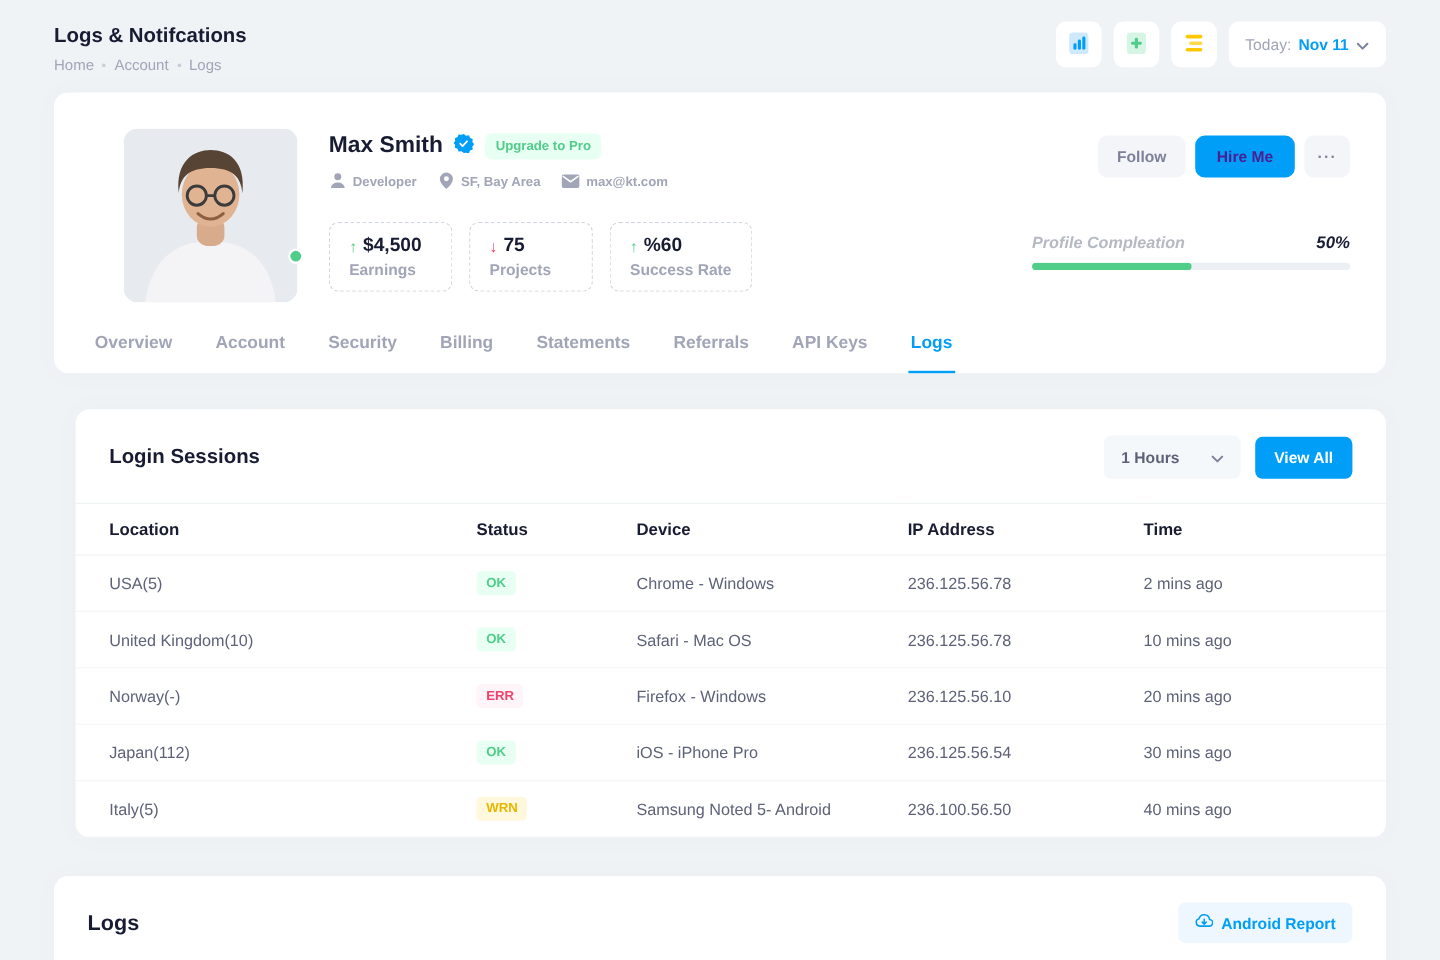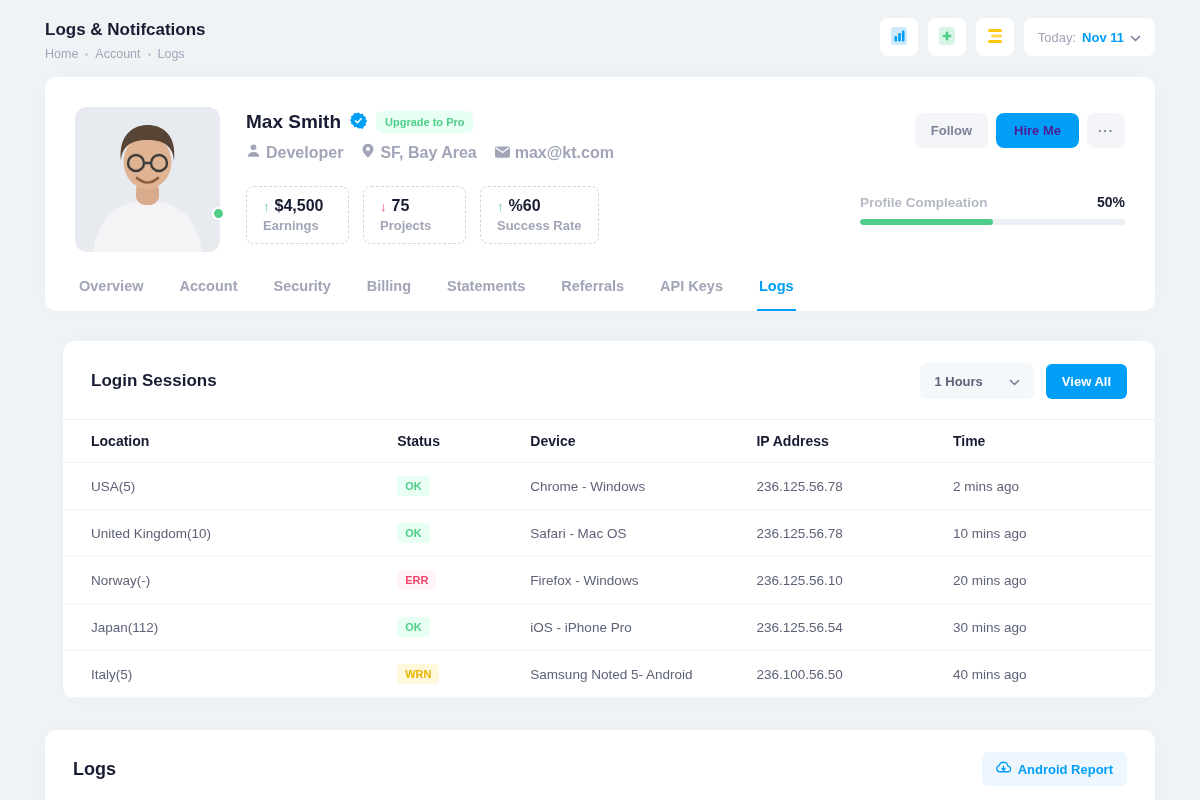"Max Smith" .profile-top { margin-left: none -> 28px }
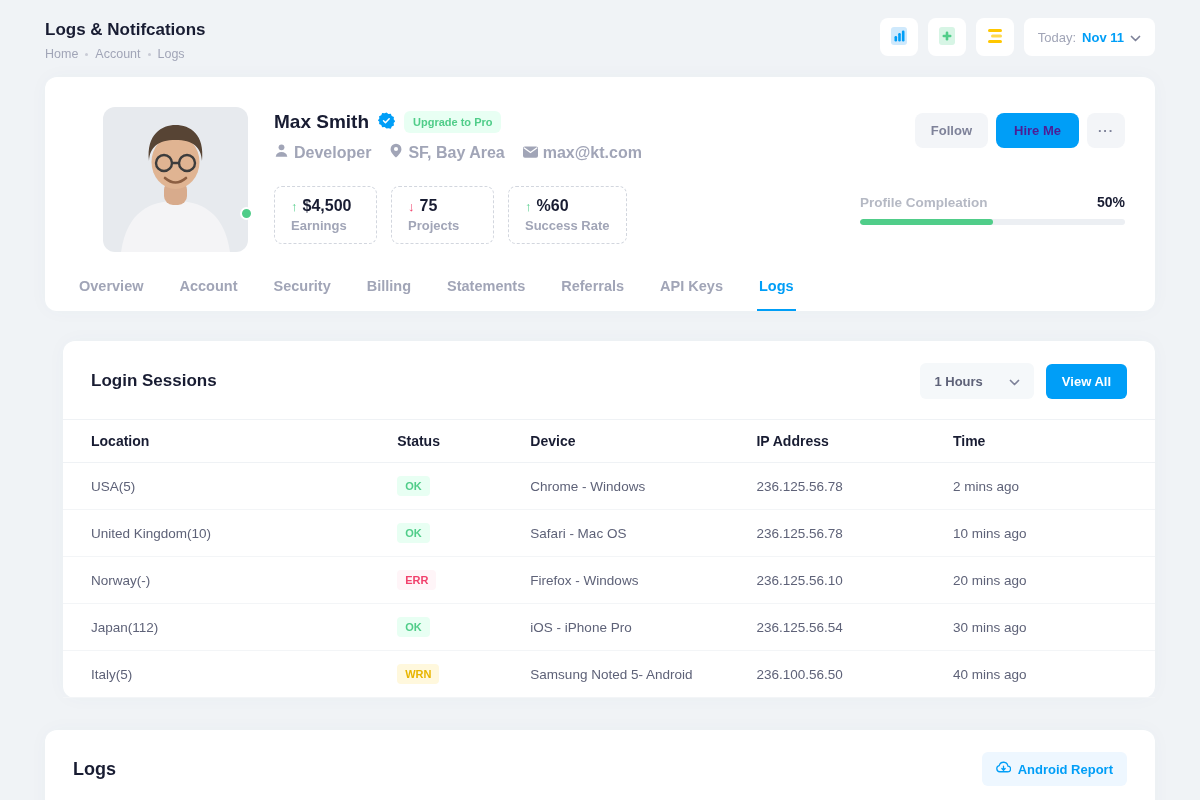"Developer" .meta-row { font-size: 16px -> 11px }
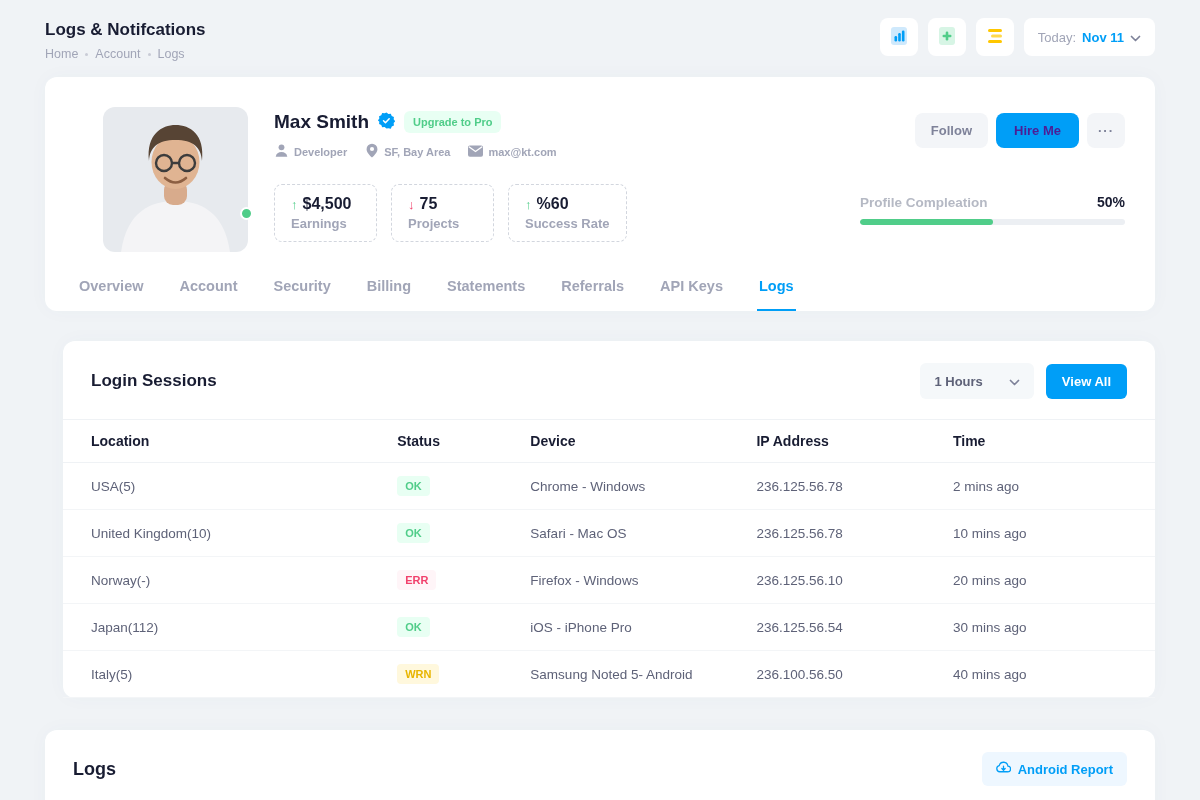"Profile Compleation" .progress-block { font-style: none -> italic }
